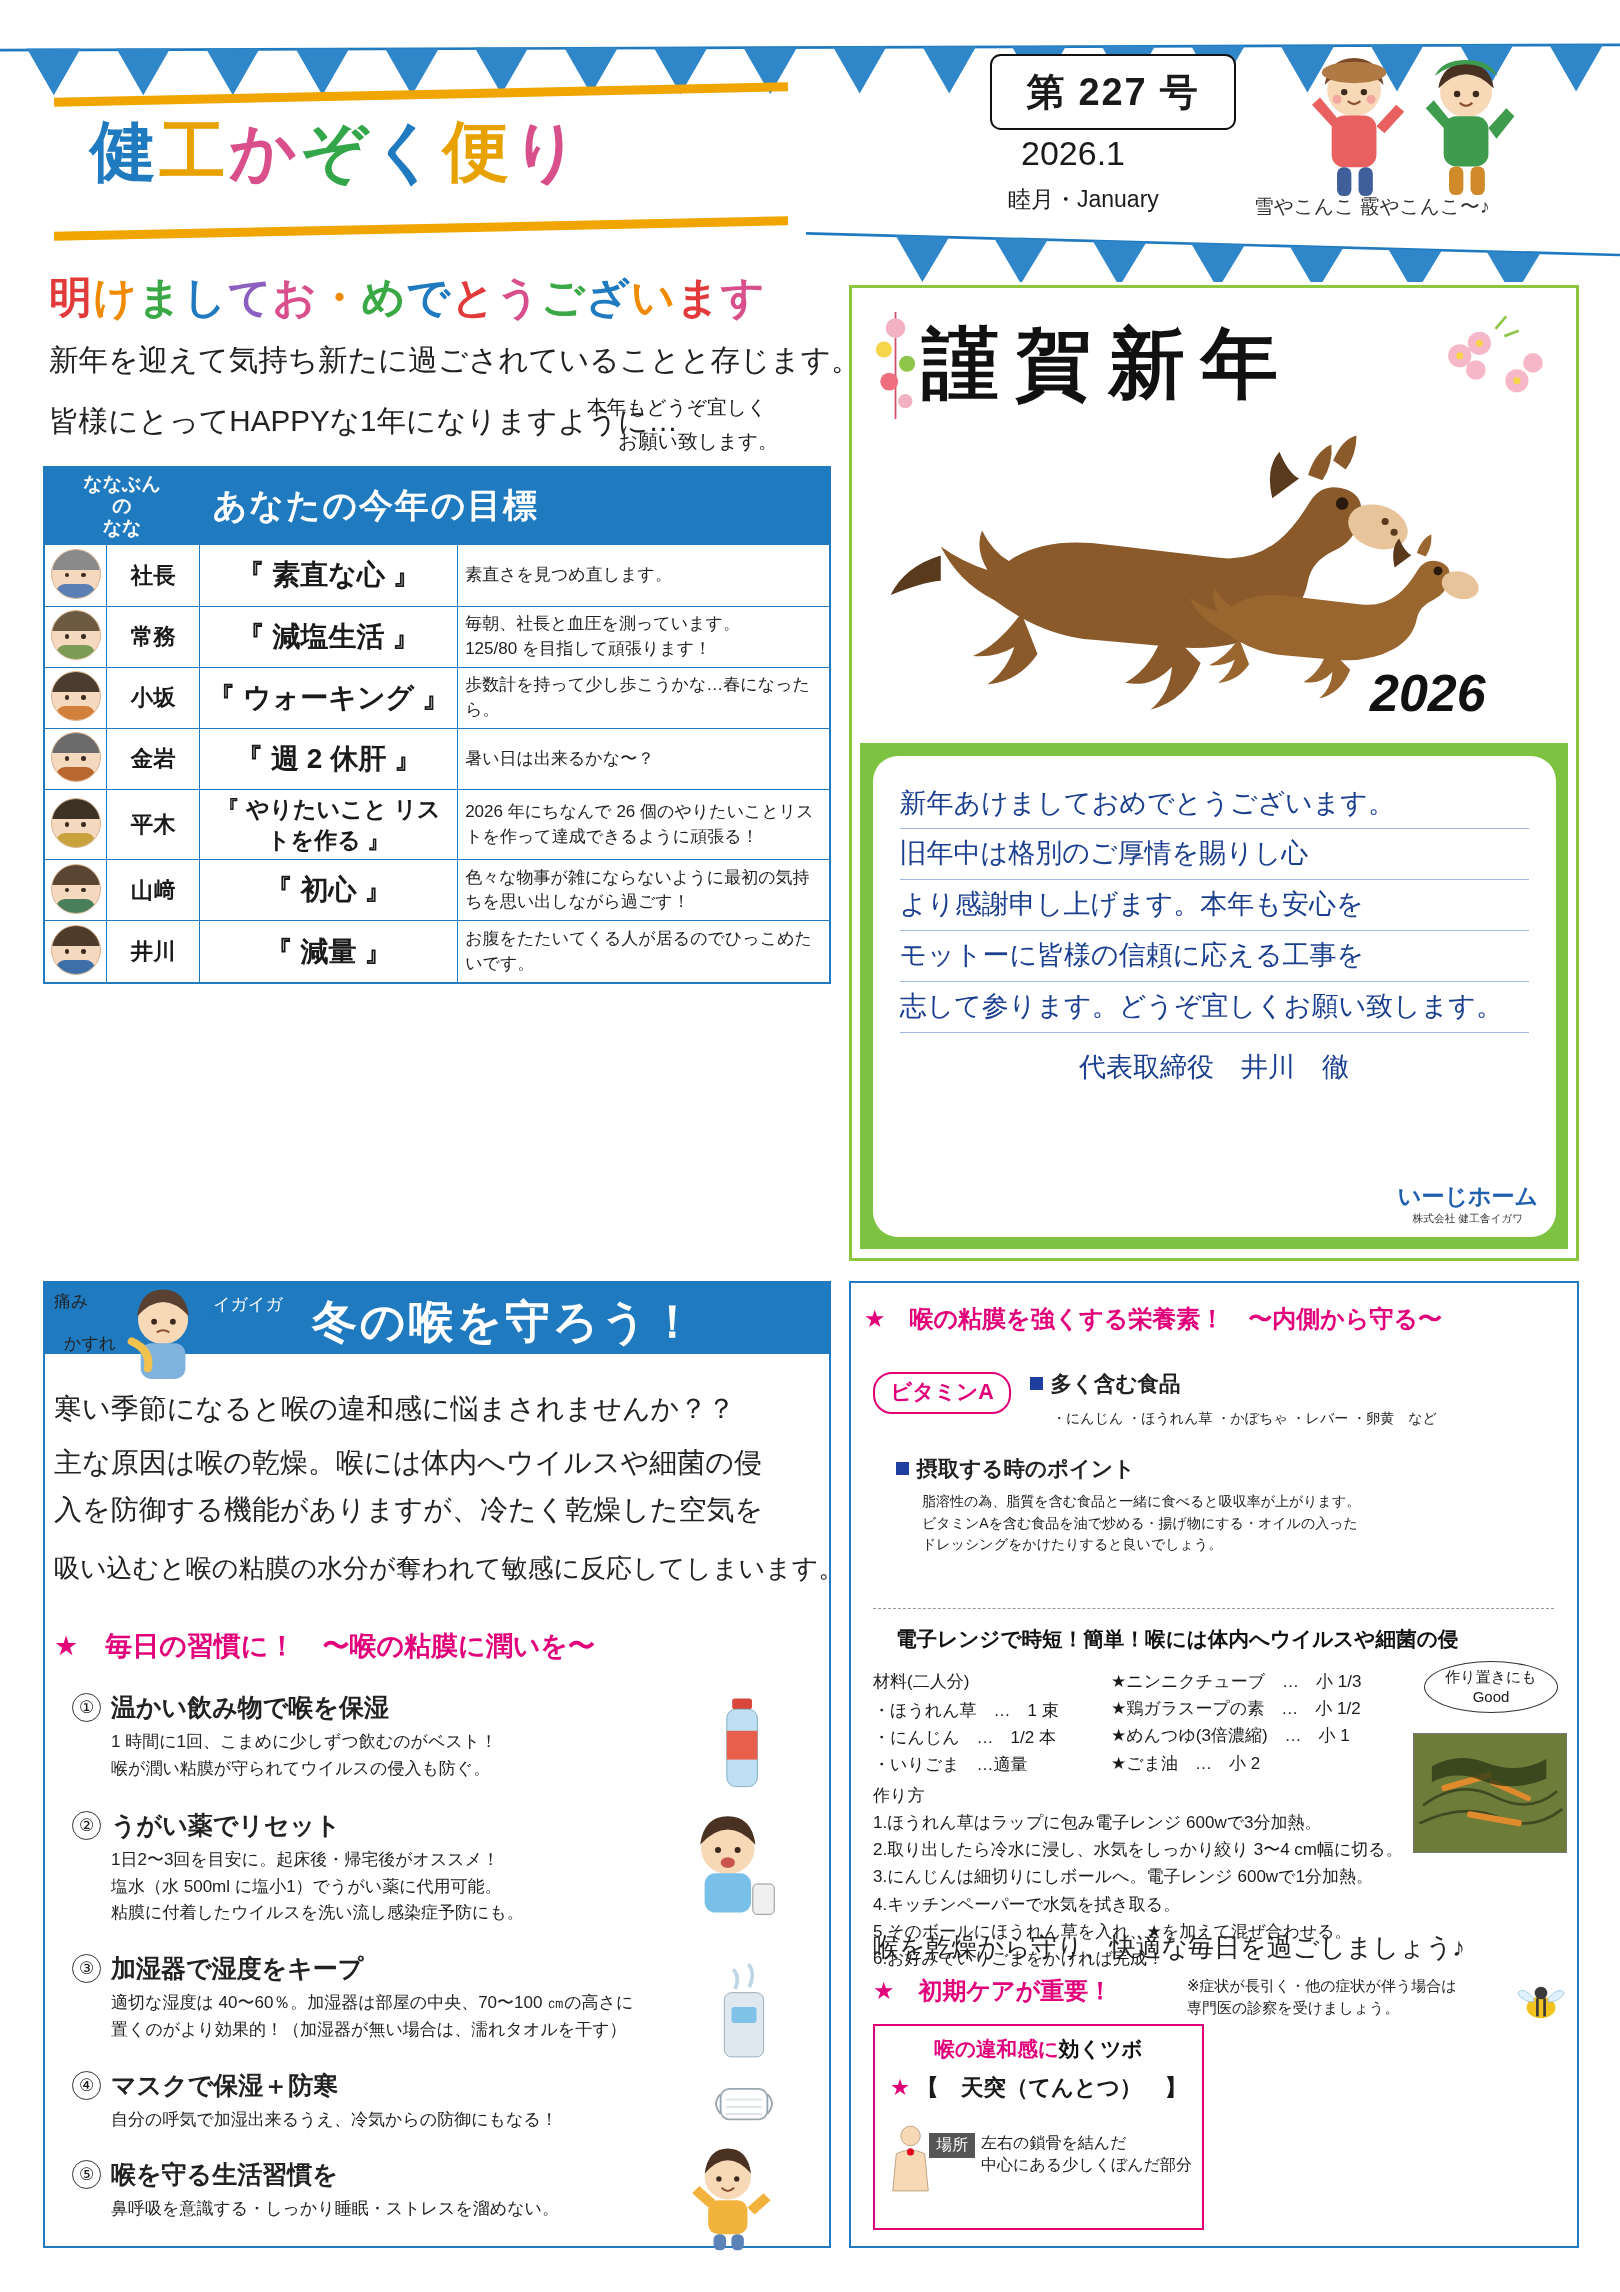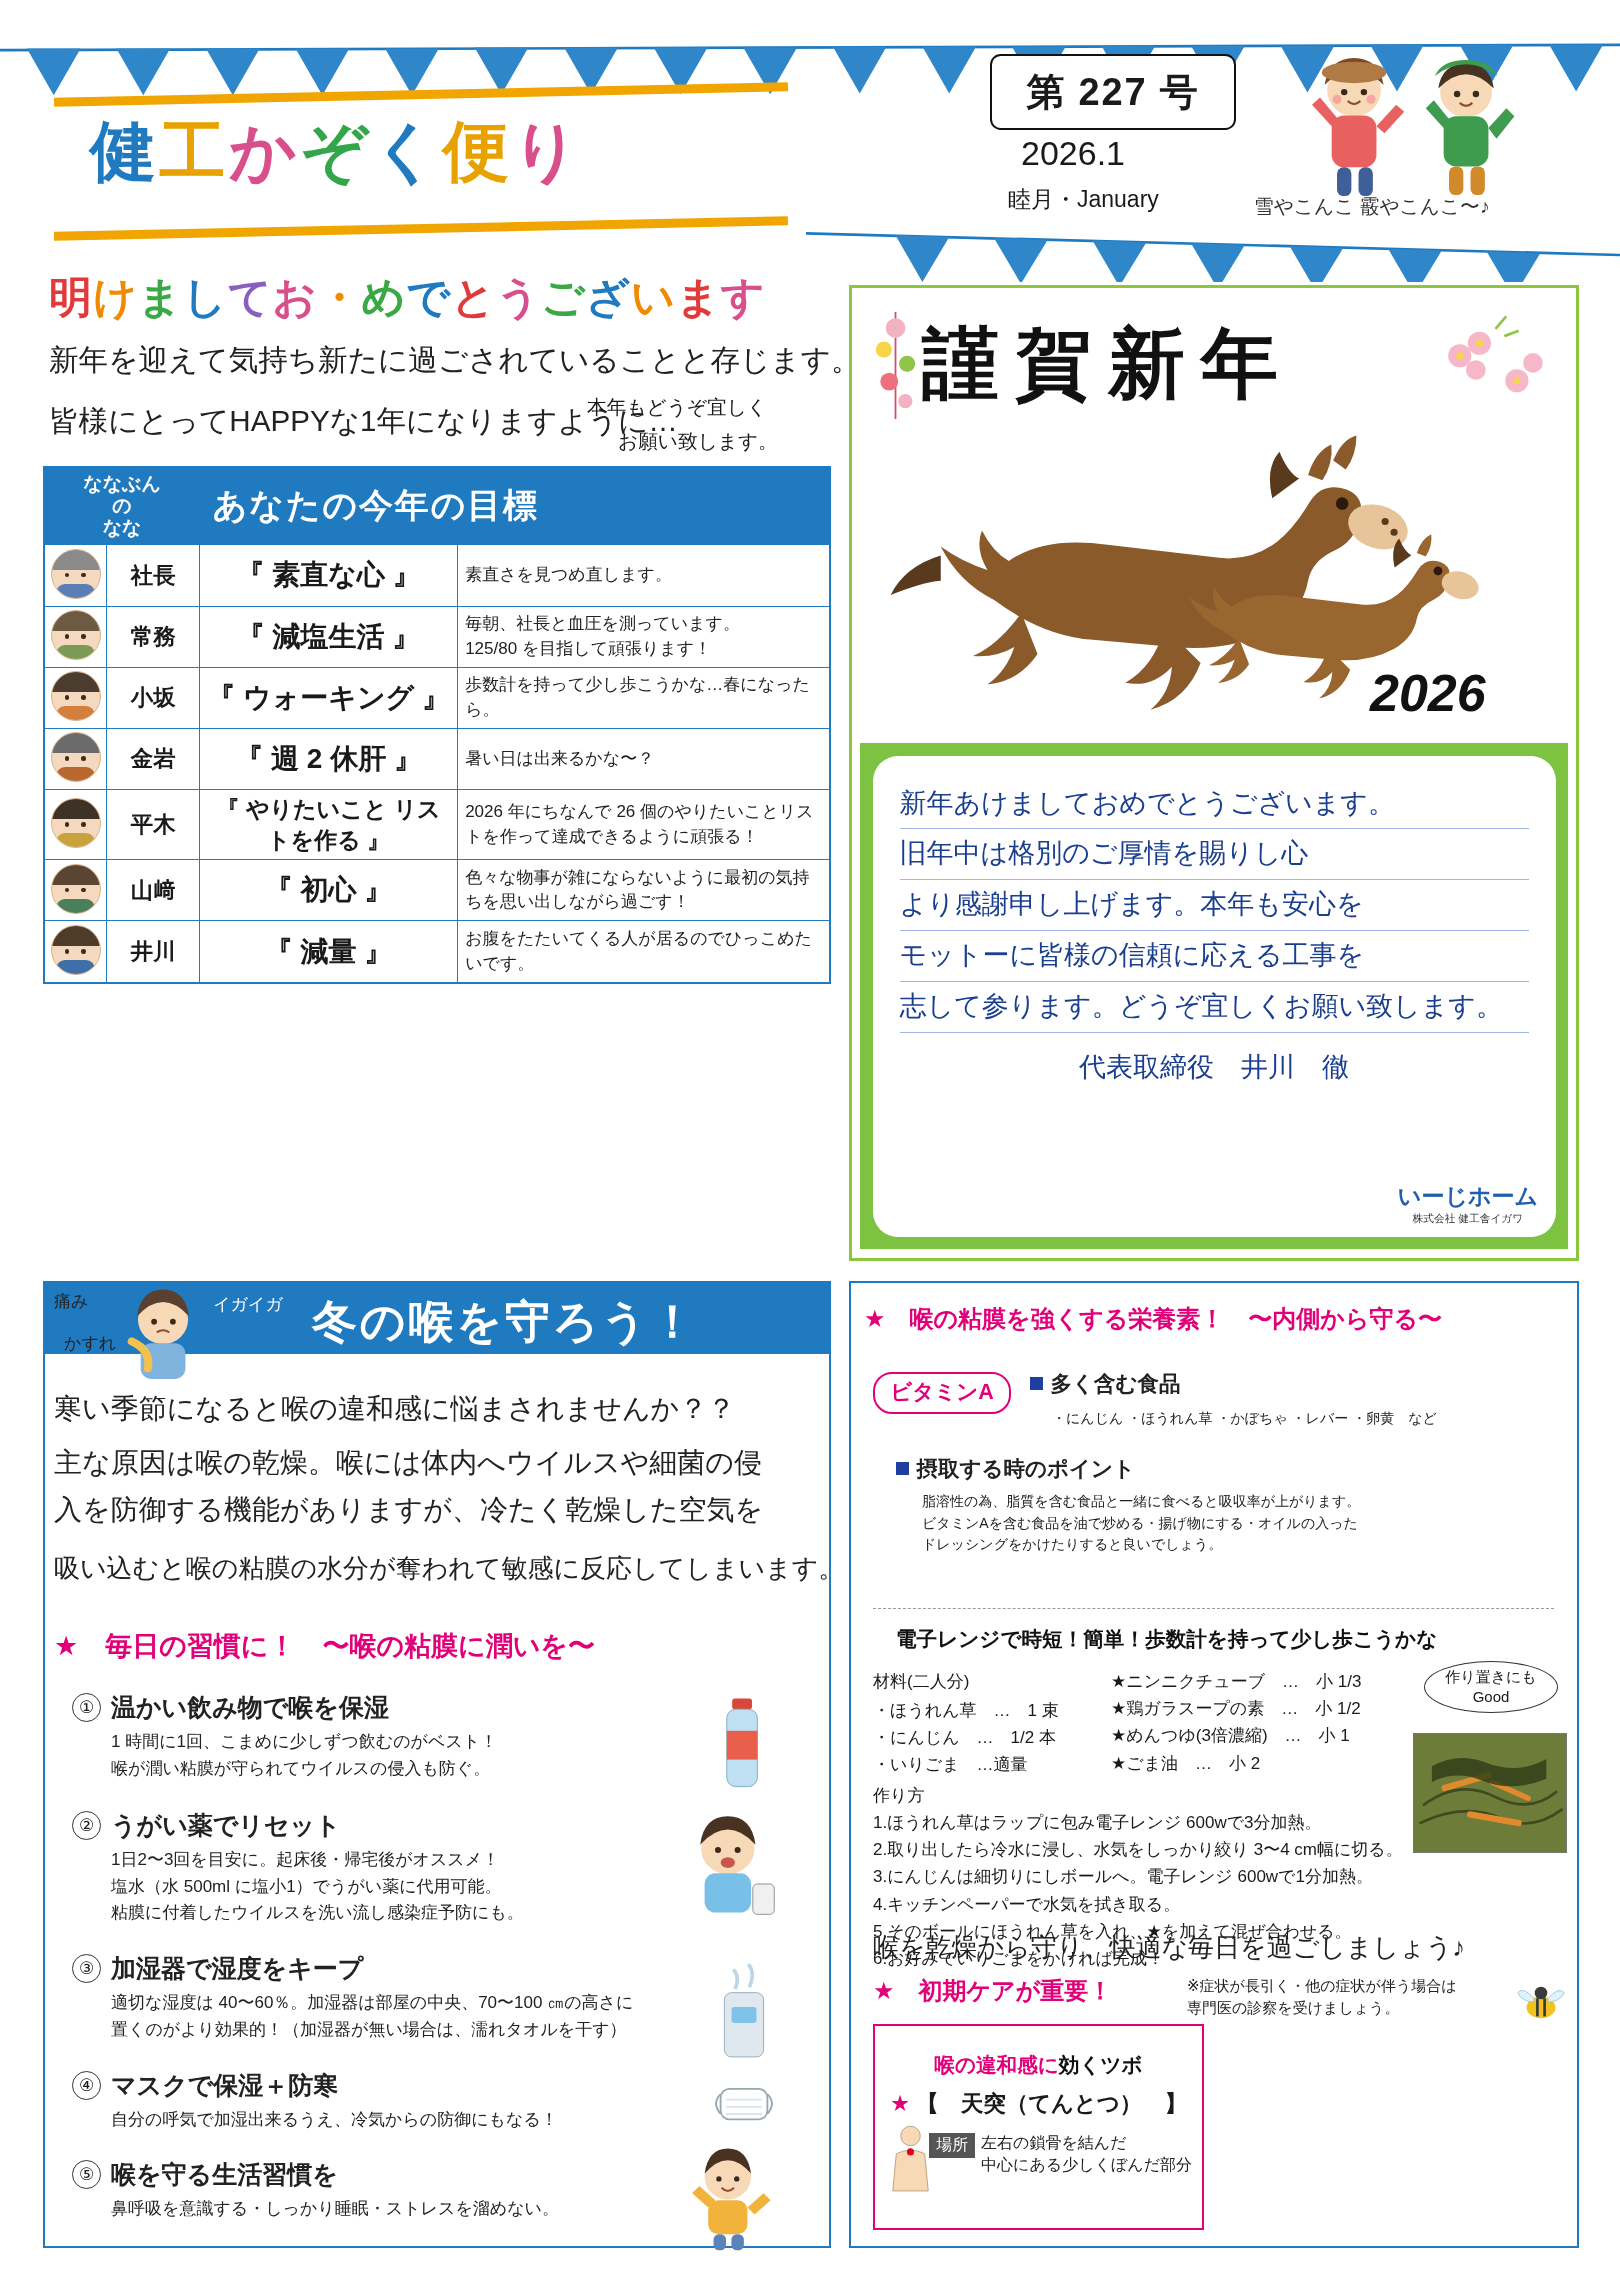"電子レンジで時短！簡単！歩数計を持って少し歩こうかな" div.recipe-title { text: 歩数計を持って少し歩こうかな -> 喉には体内へウイルスや細菌の侵 }
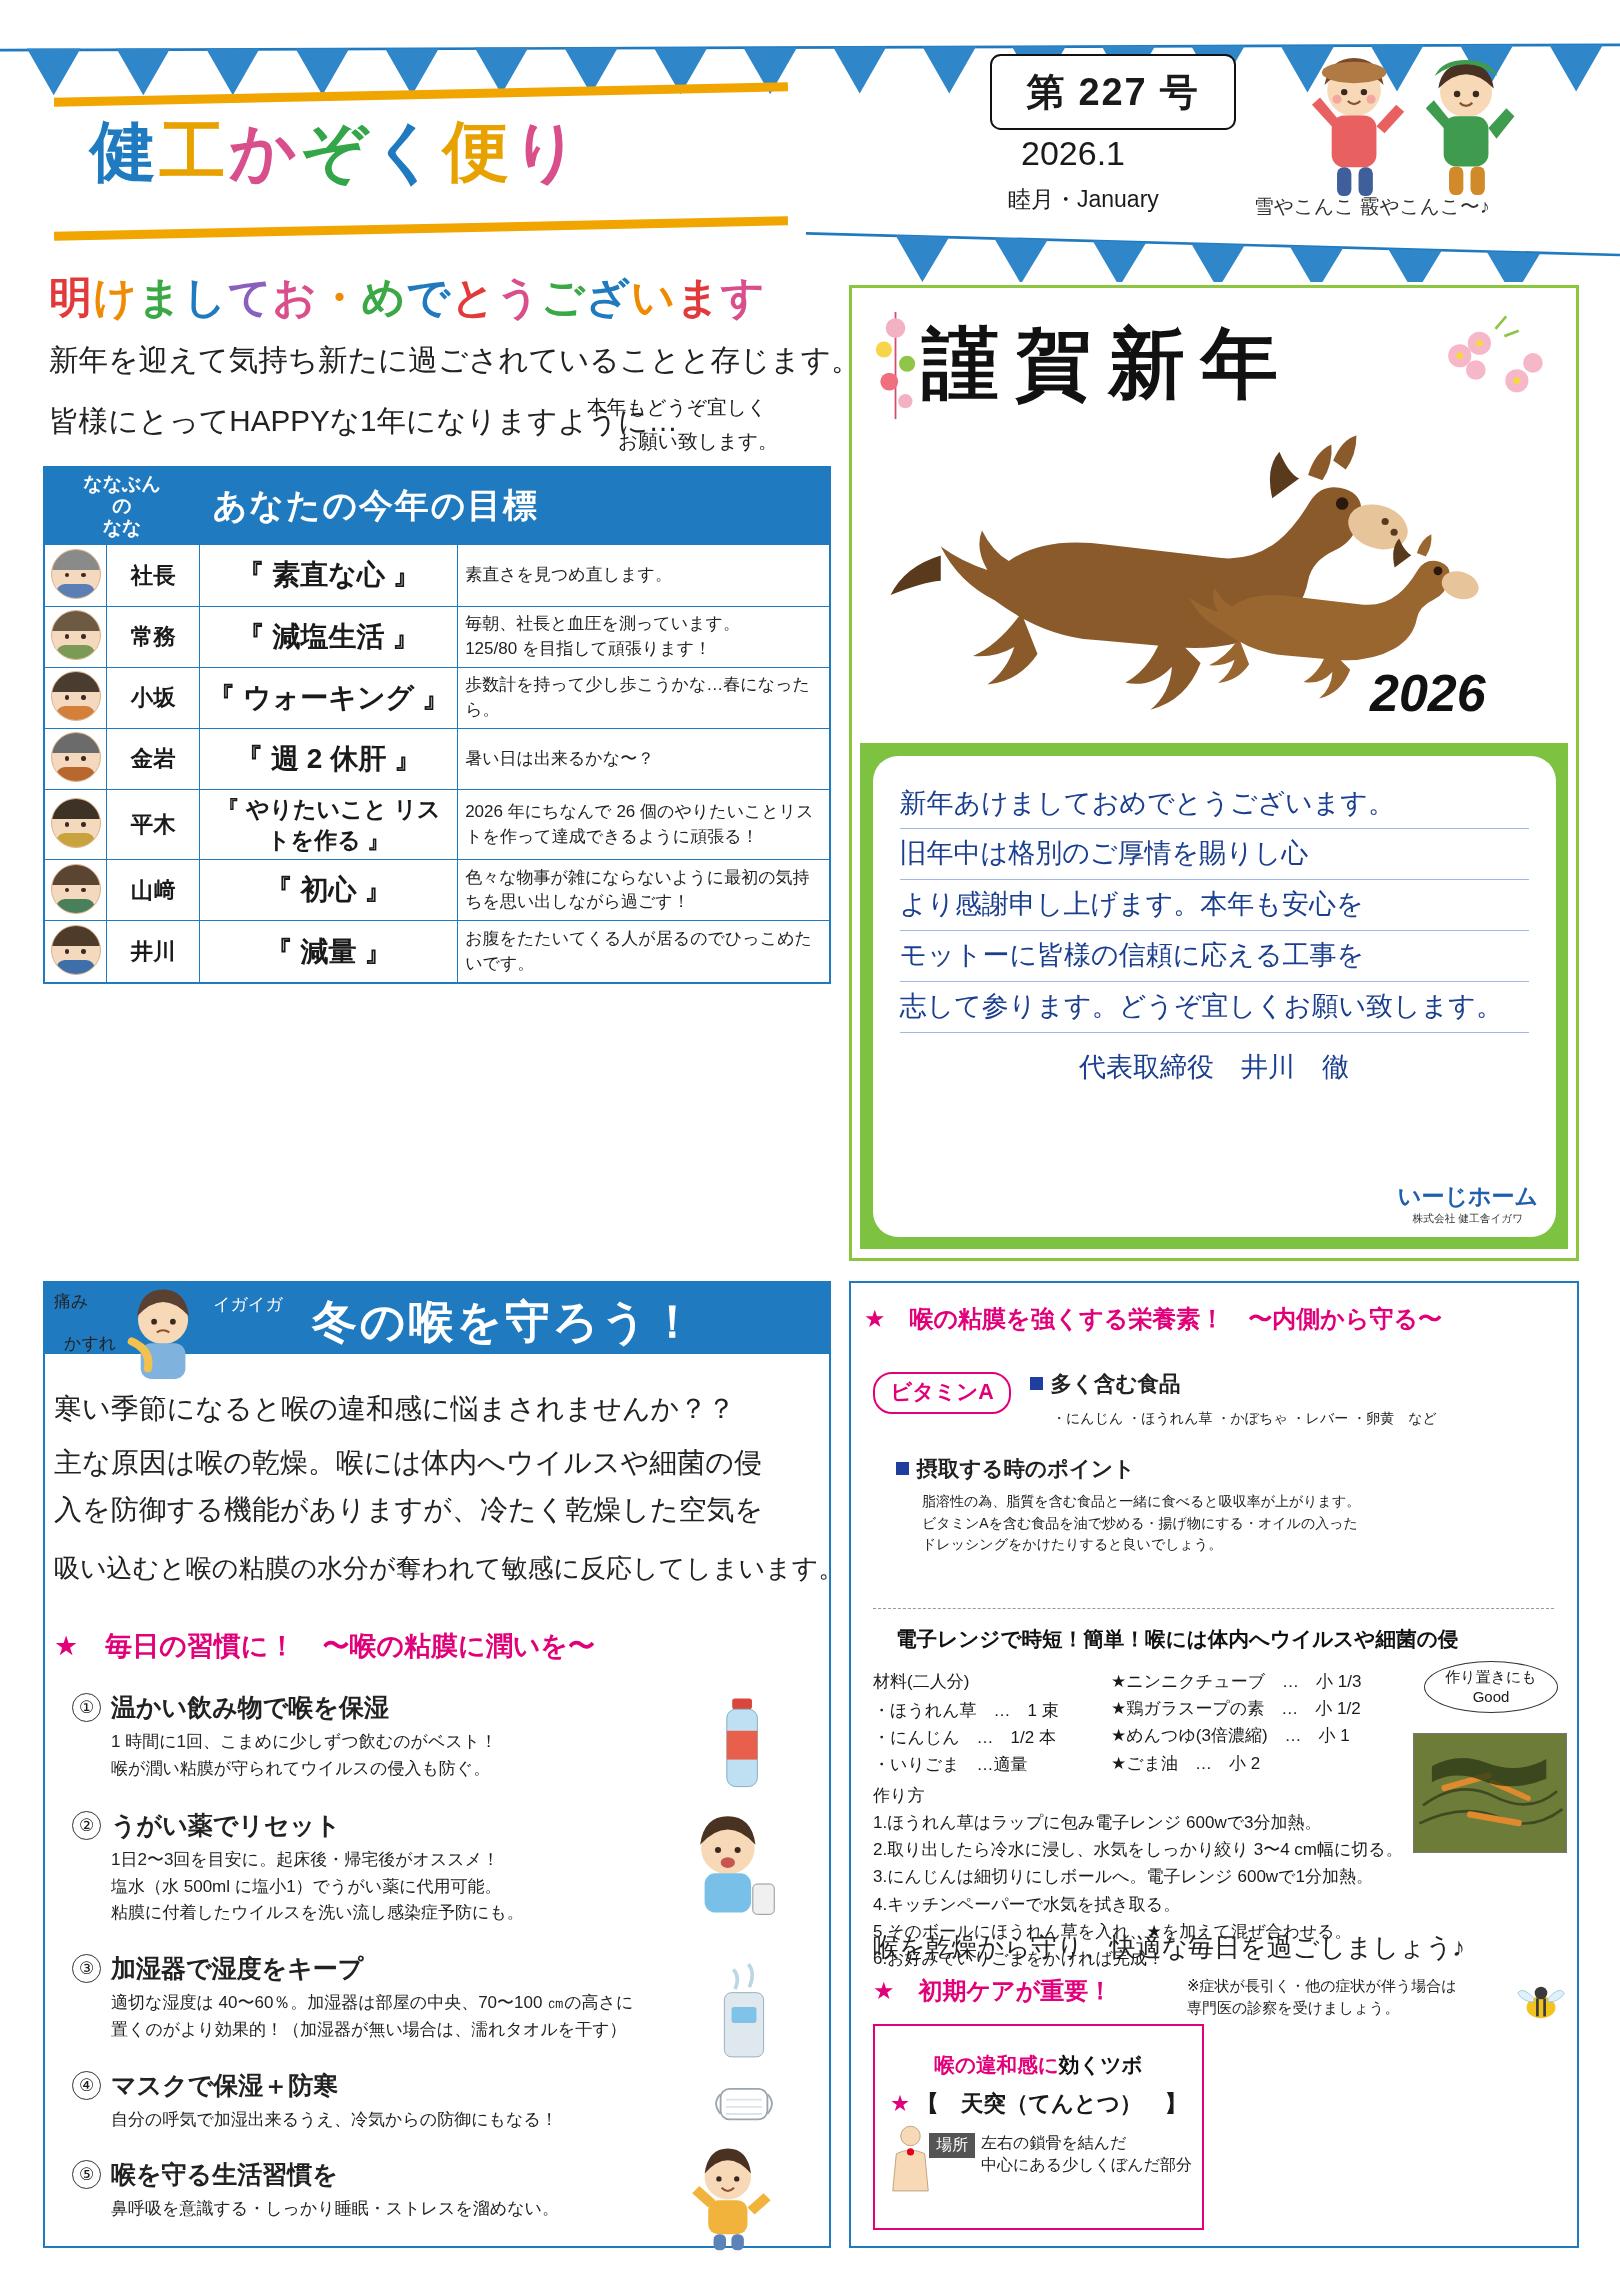"喉の違和感に効くツボ" .box-ttl { margin-top: 25px -> 9px }
